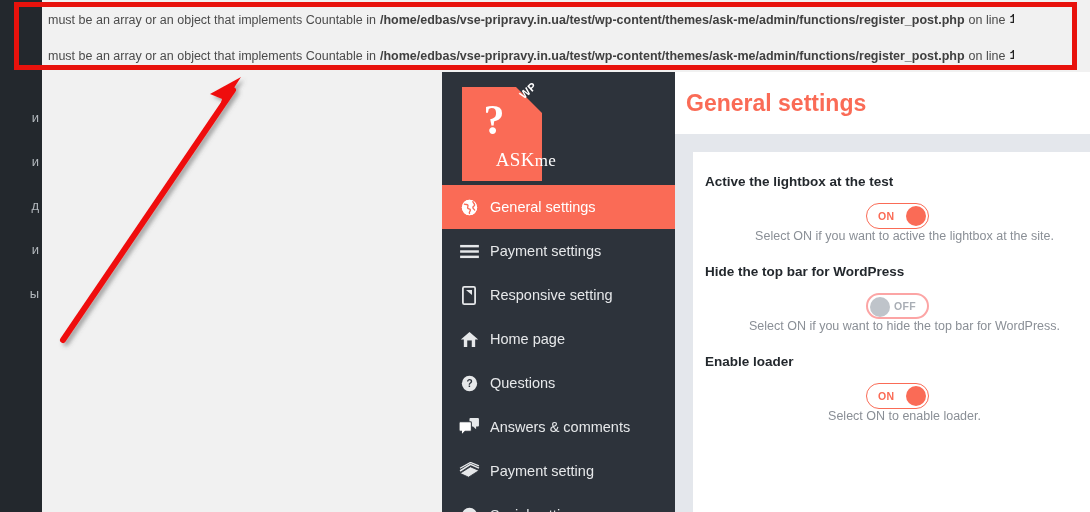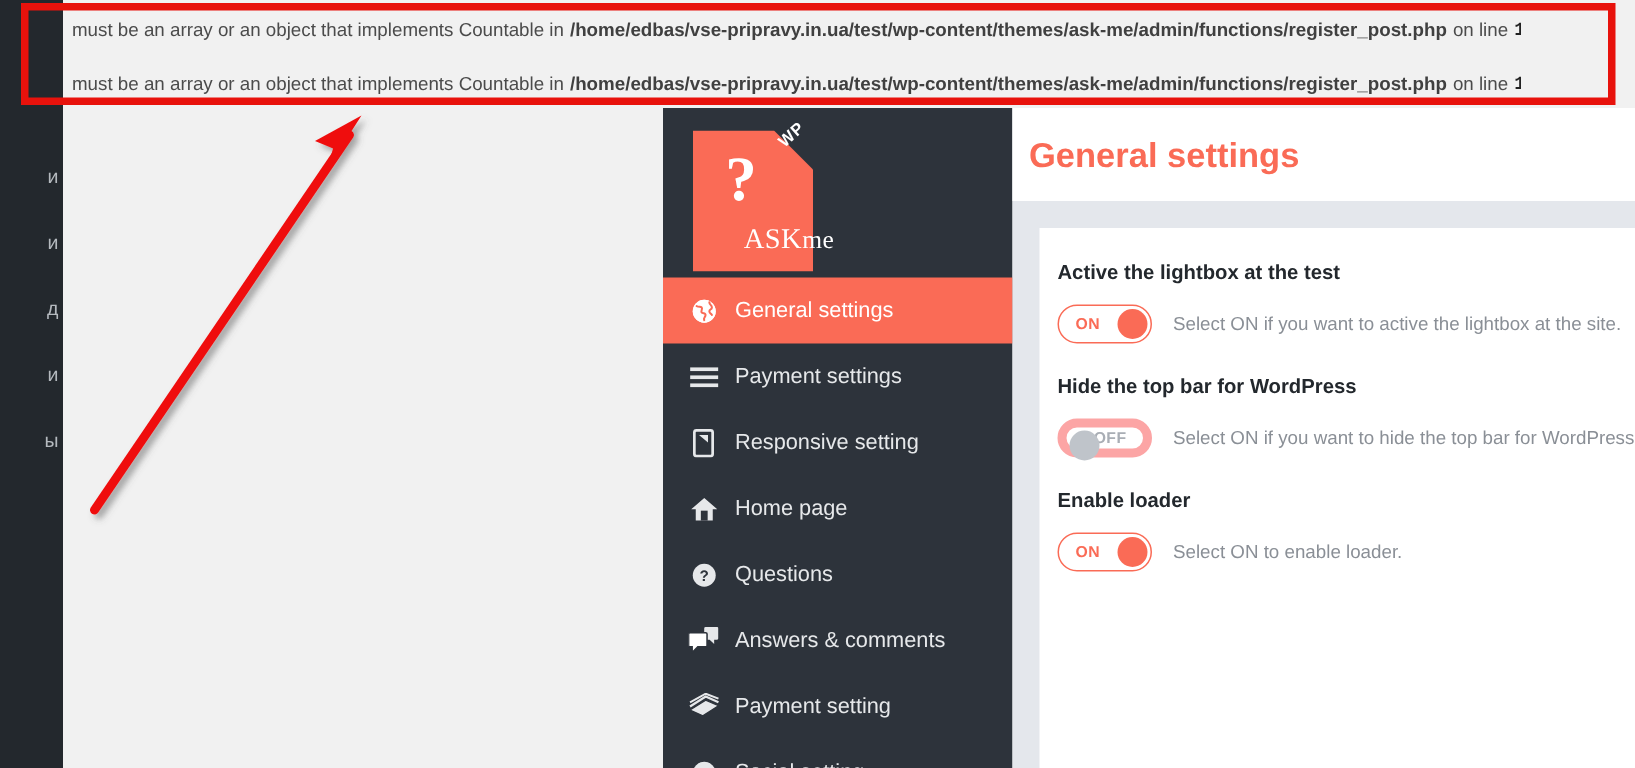"ON" .setting-row { flex-direction: none -> column }
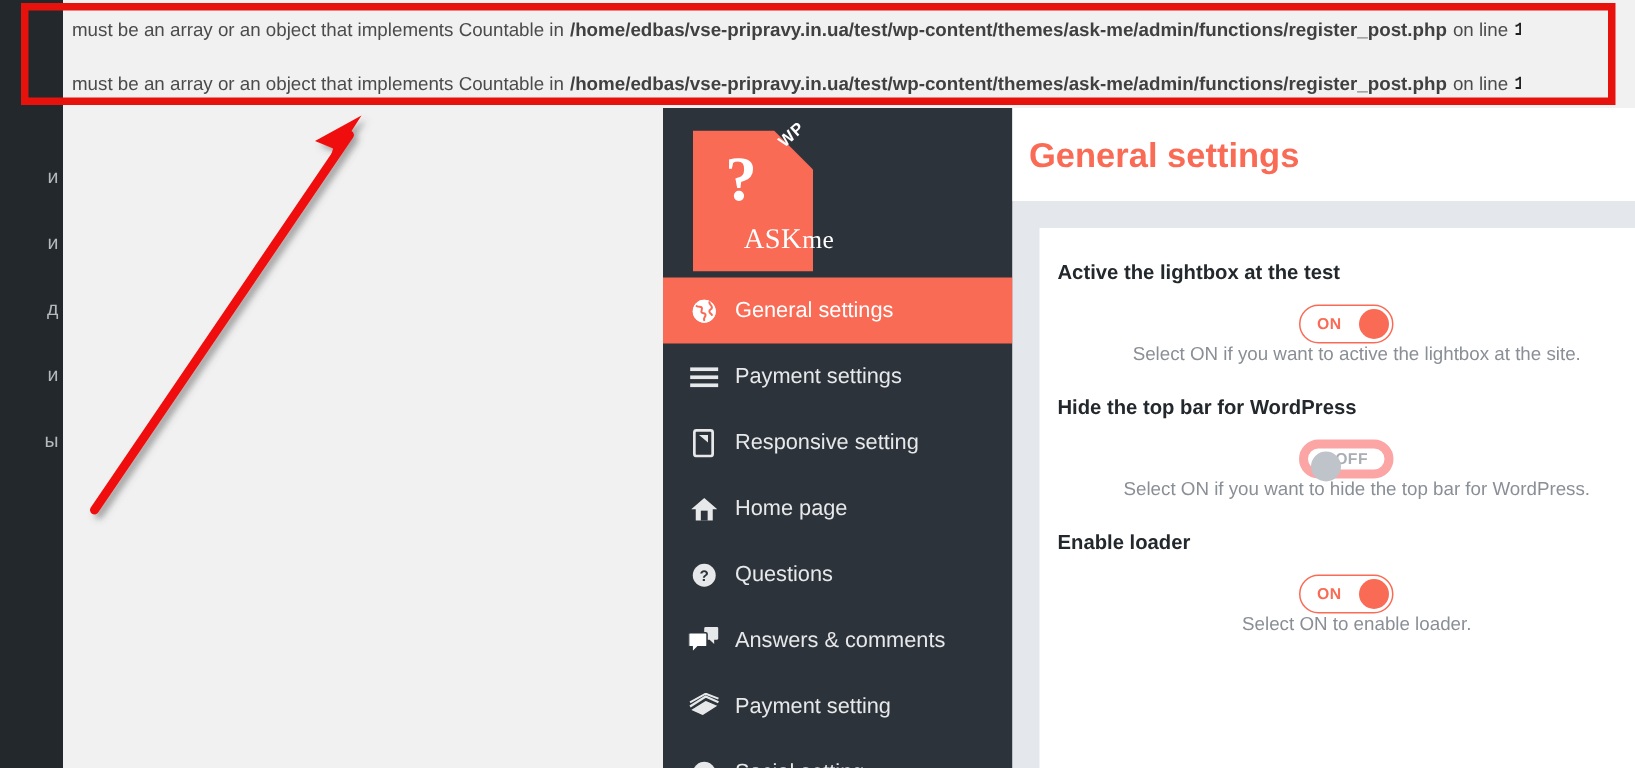"OFF" .toggle.off { border: 6px solid #fca5a5 -> 2px solid #fca5a5 }
